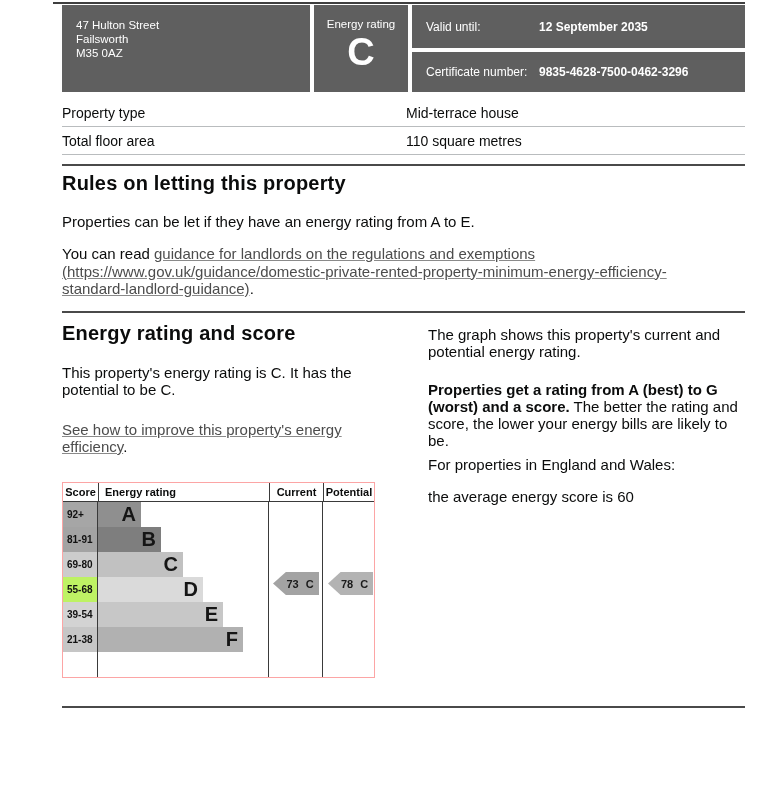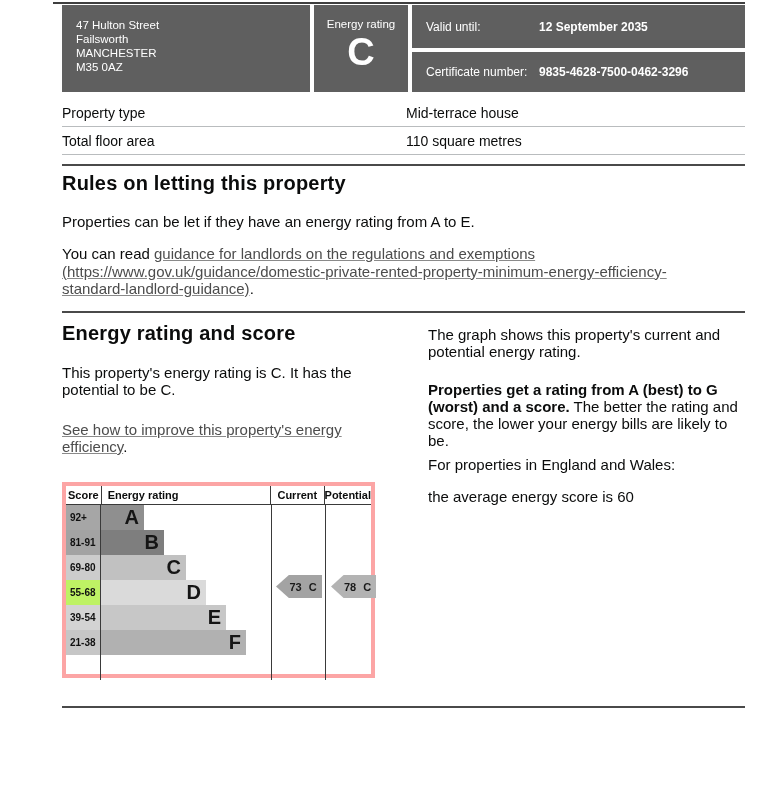"MANCHESTER" div { html: <div>MANCHESTER</div> -> none }
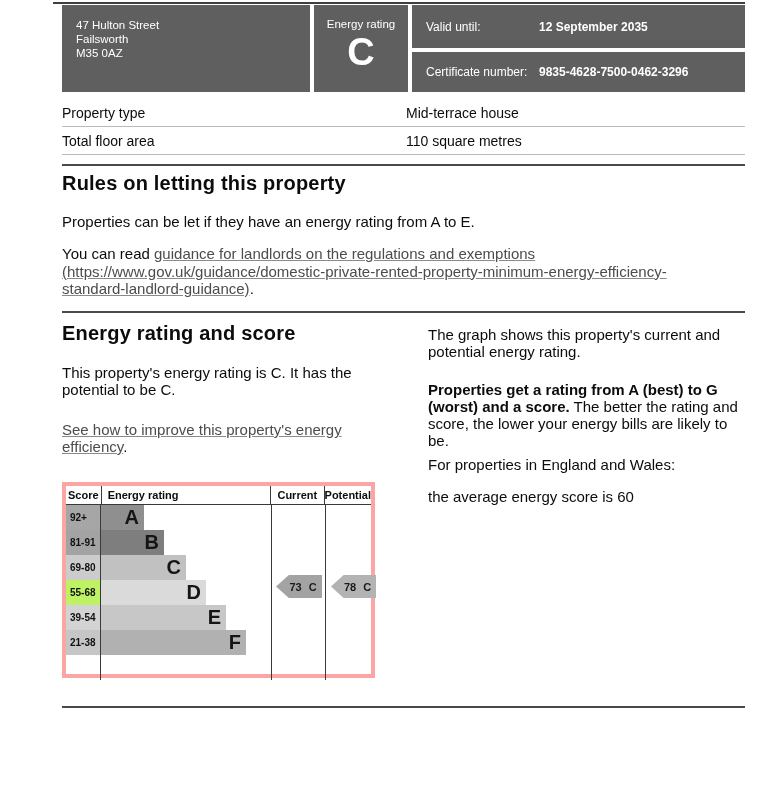"Score" .chart { border: 4px solid #fca5a5 -> 1px solid #fca5a5 }
